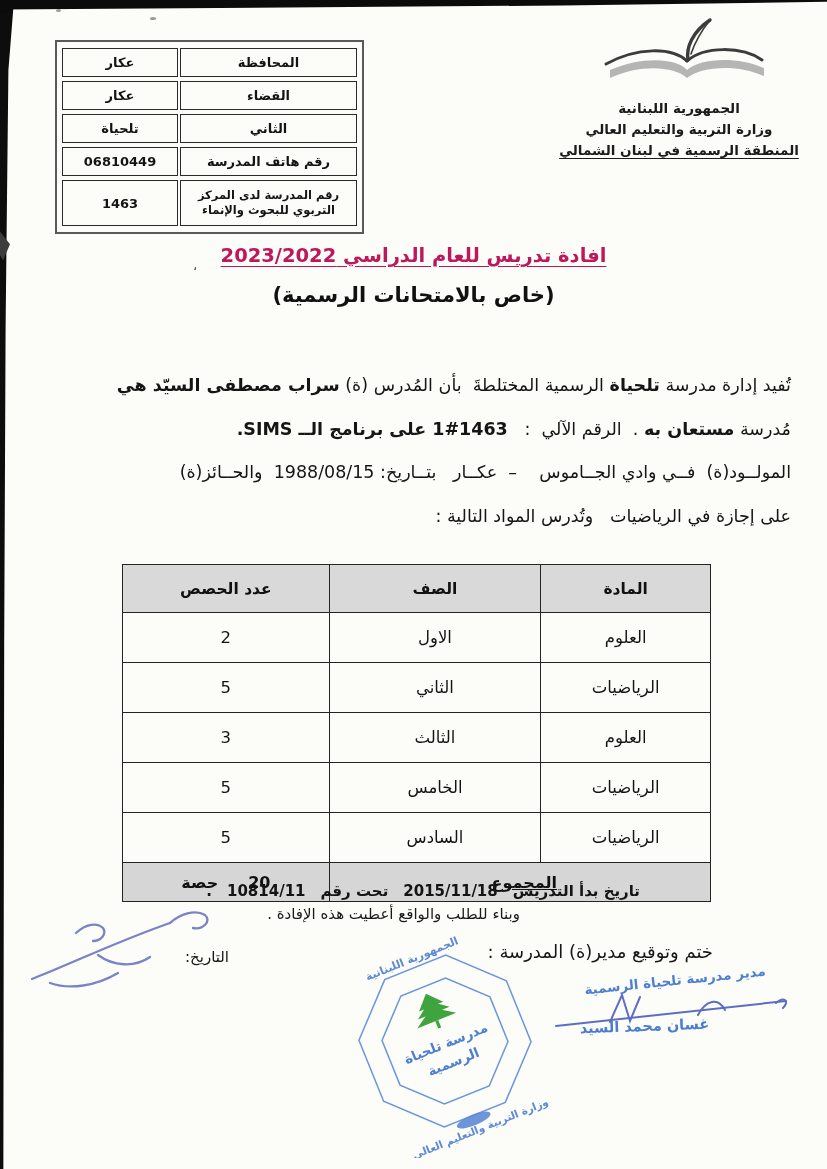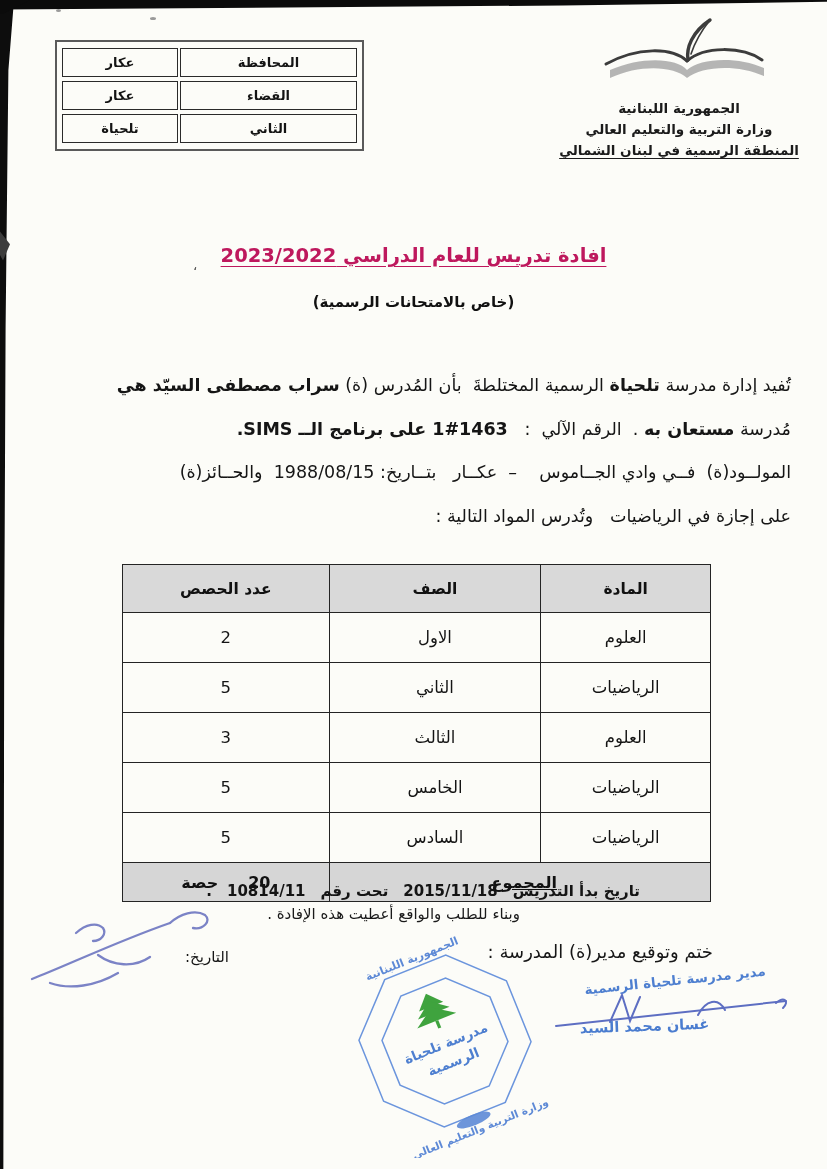"06810449" tr { html: none -> <tr> <td>06810449</td> <td>رقم هاتف المدرسة</td> </tr> }
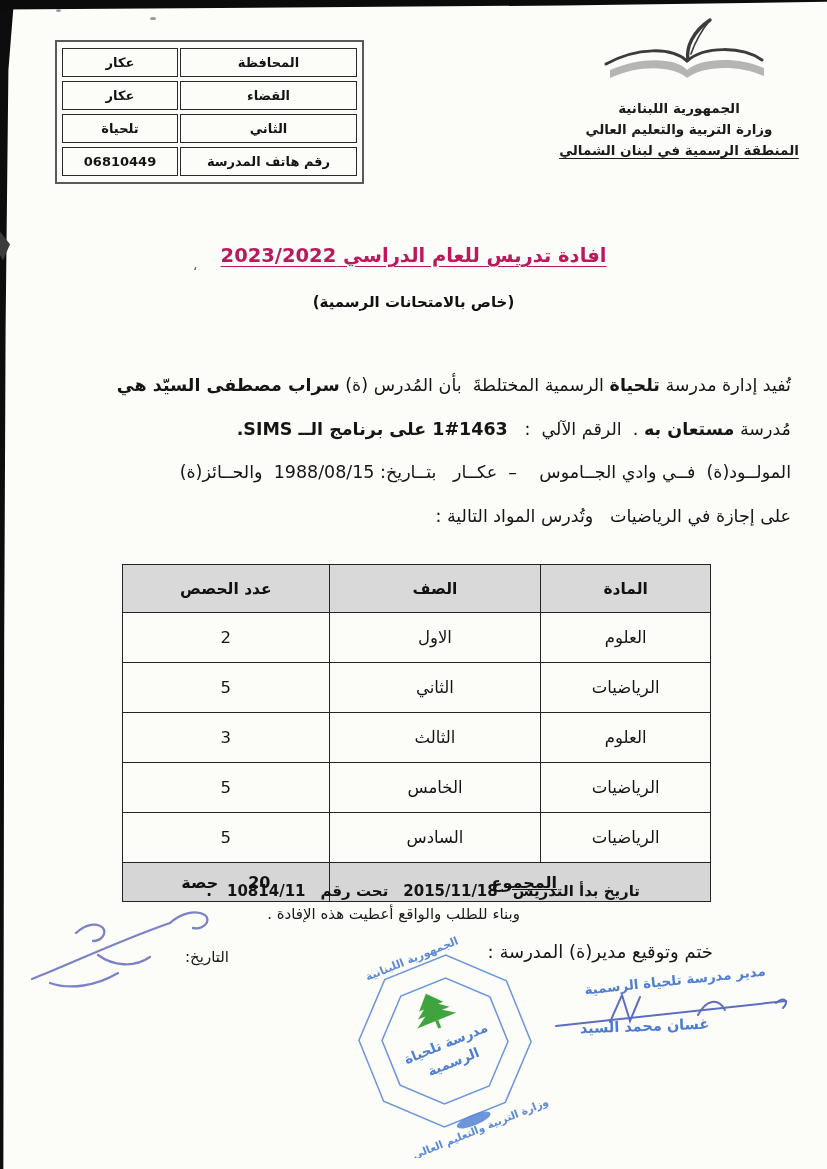"1463" tr.tall { html: none -> <tr> <td>1463</td> <td>رقم المدرسة لدى المركز التربوي للبحوث والإنماء</td> </tr> }
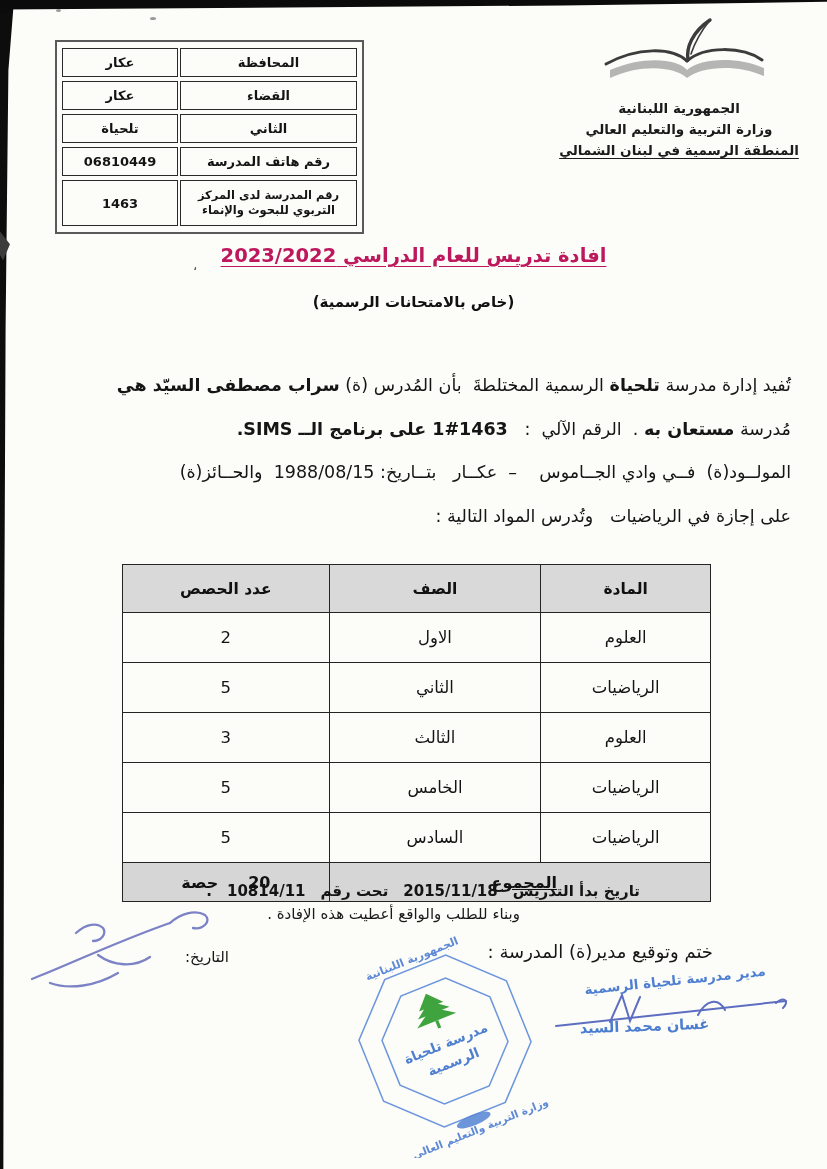"(خاص بالامتحانات الرسمية)" .title-sub { font-size: 15px -> 21px; margin-top: 26px -> 16px }
